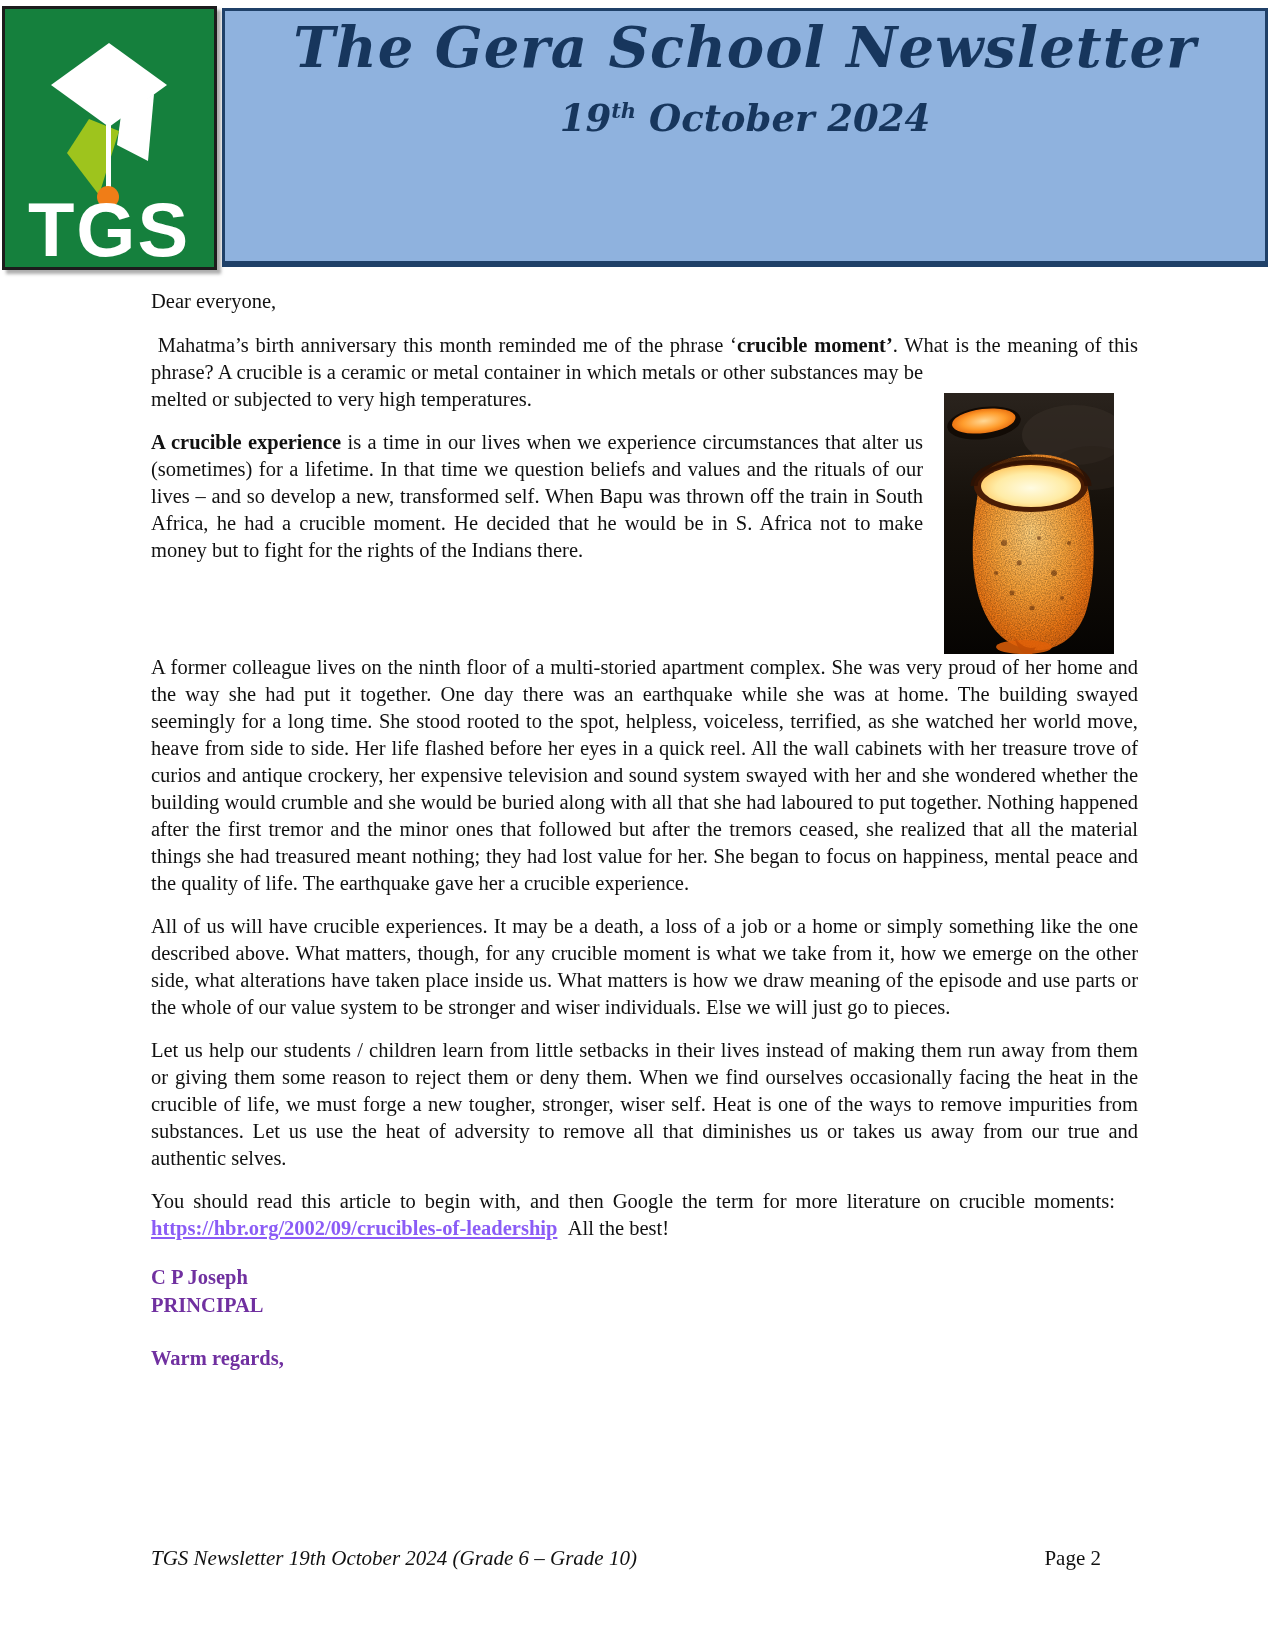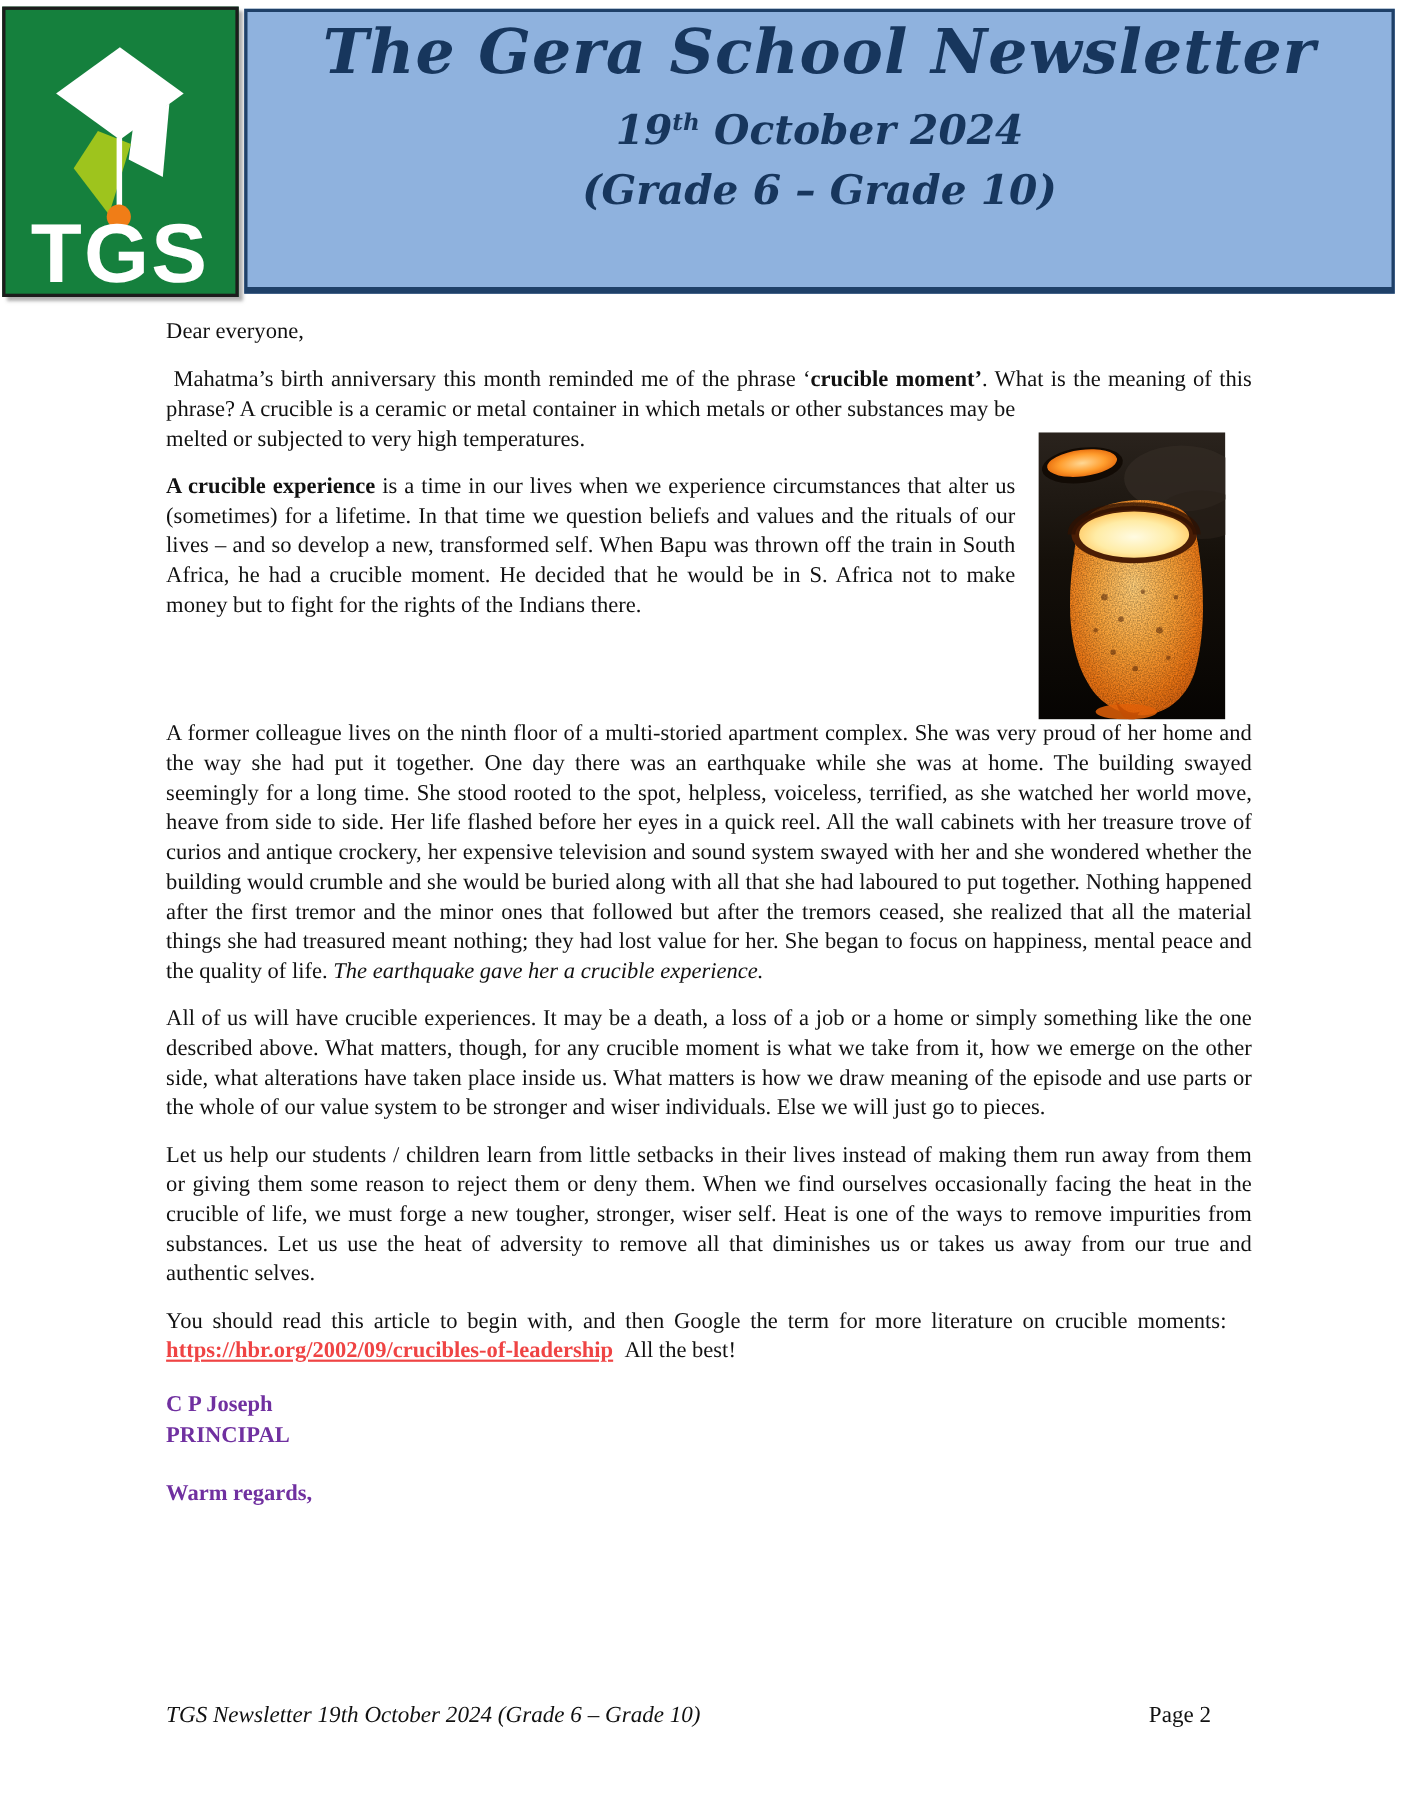"(Grade 6 – Grade 10)" div.banner-sub { html: <div>(Grade 6 – Grade 10)</div> -> none }
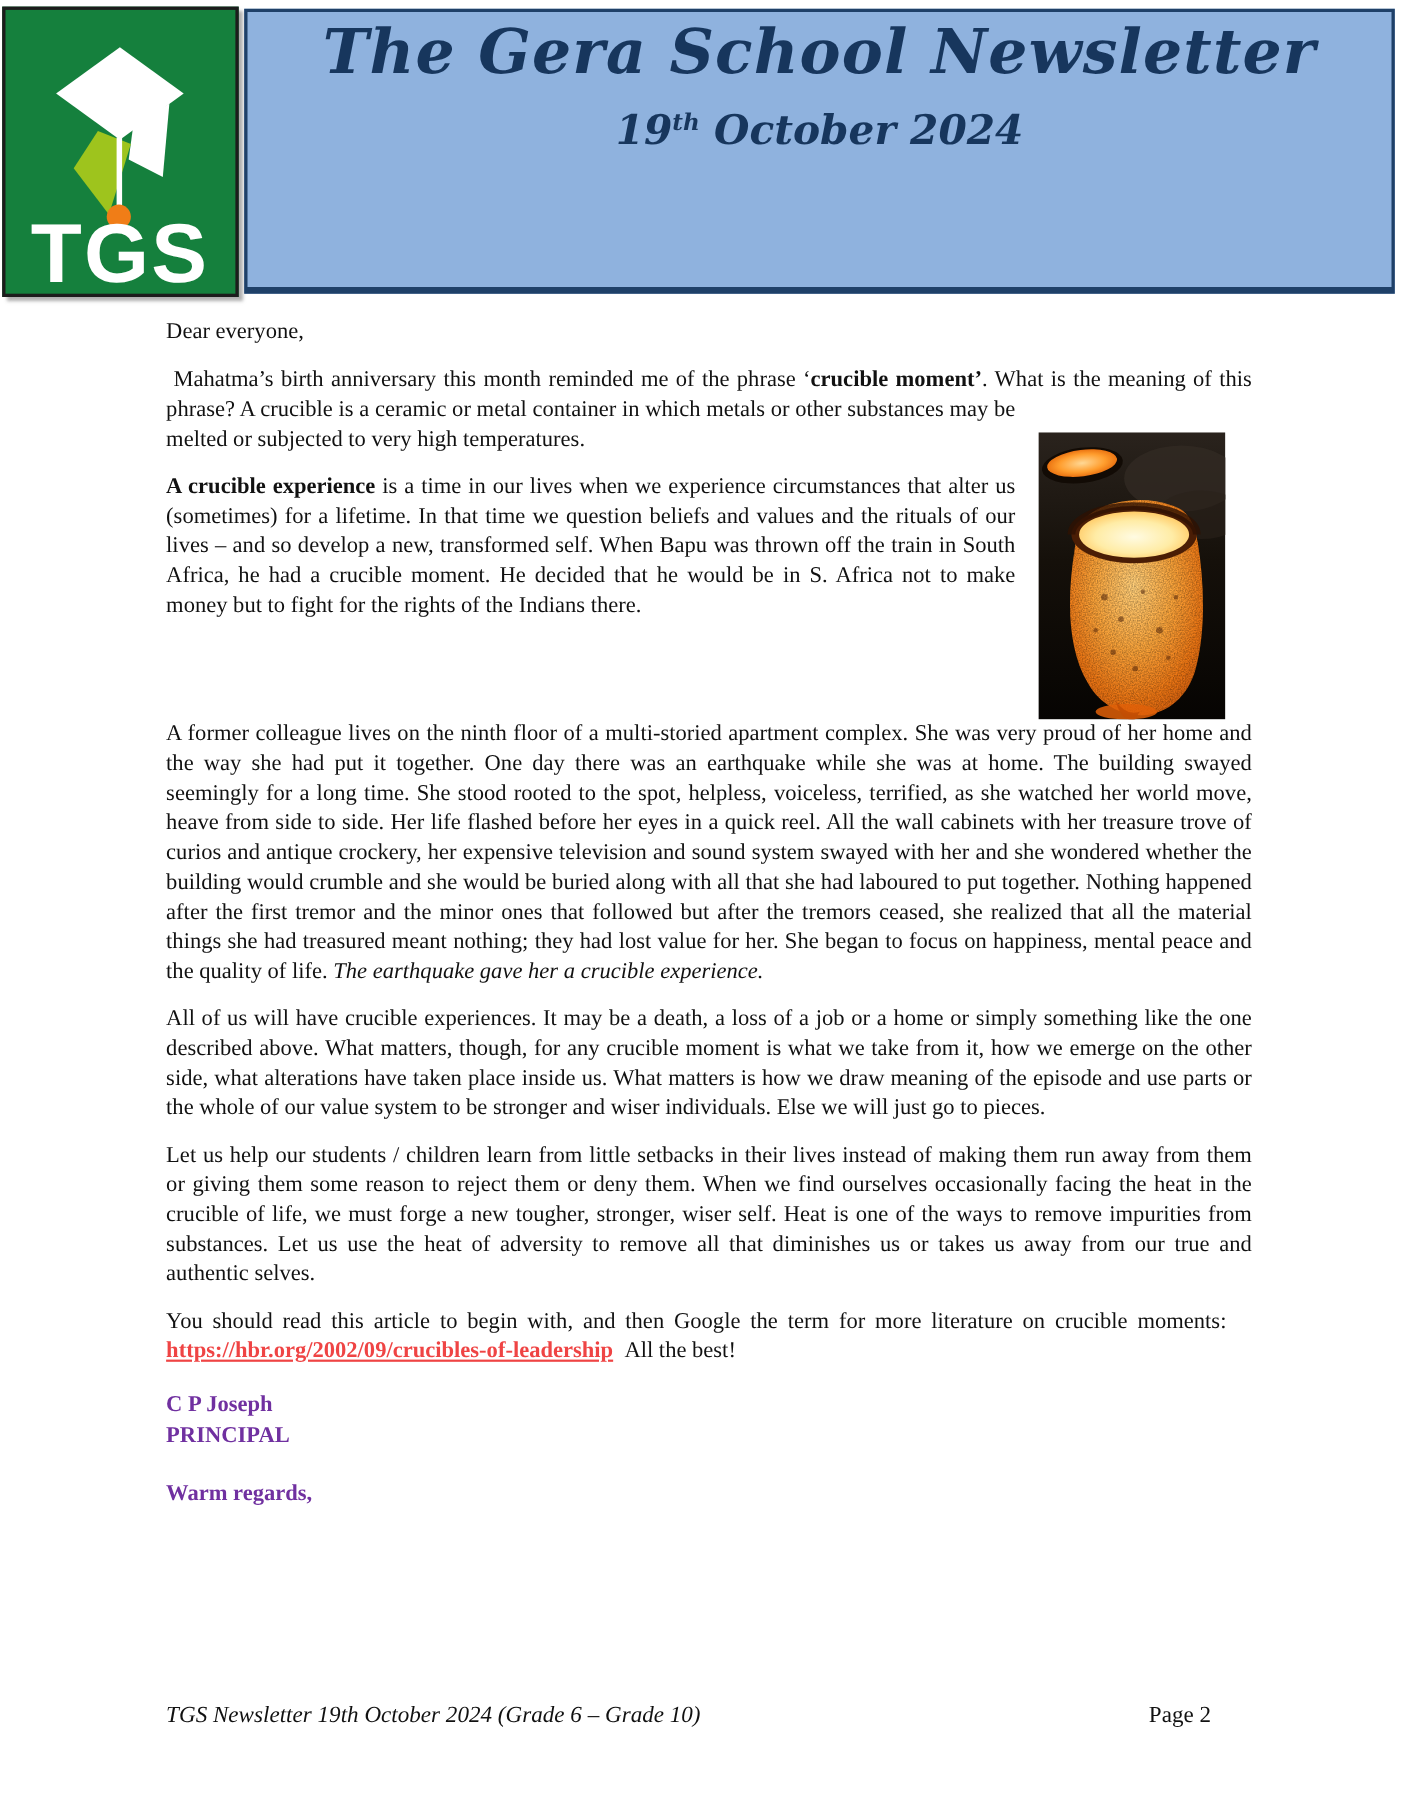"The earthquake gave her a" .body-para .i { font-style: italic -> none }
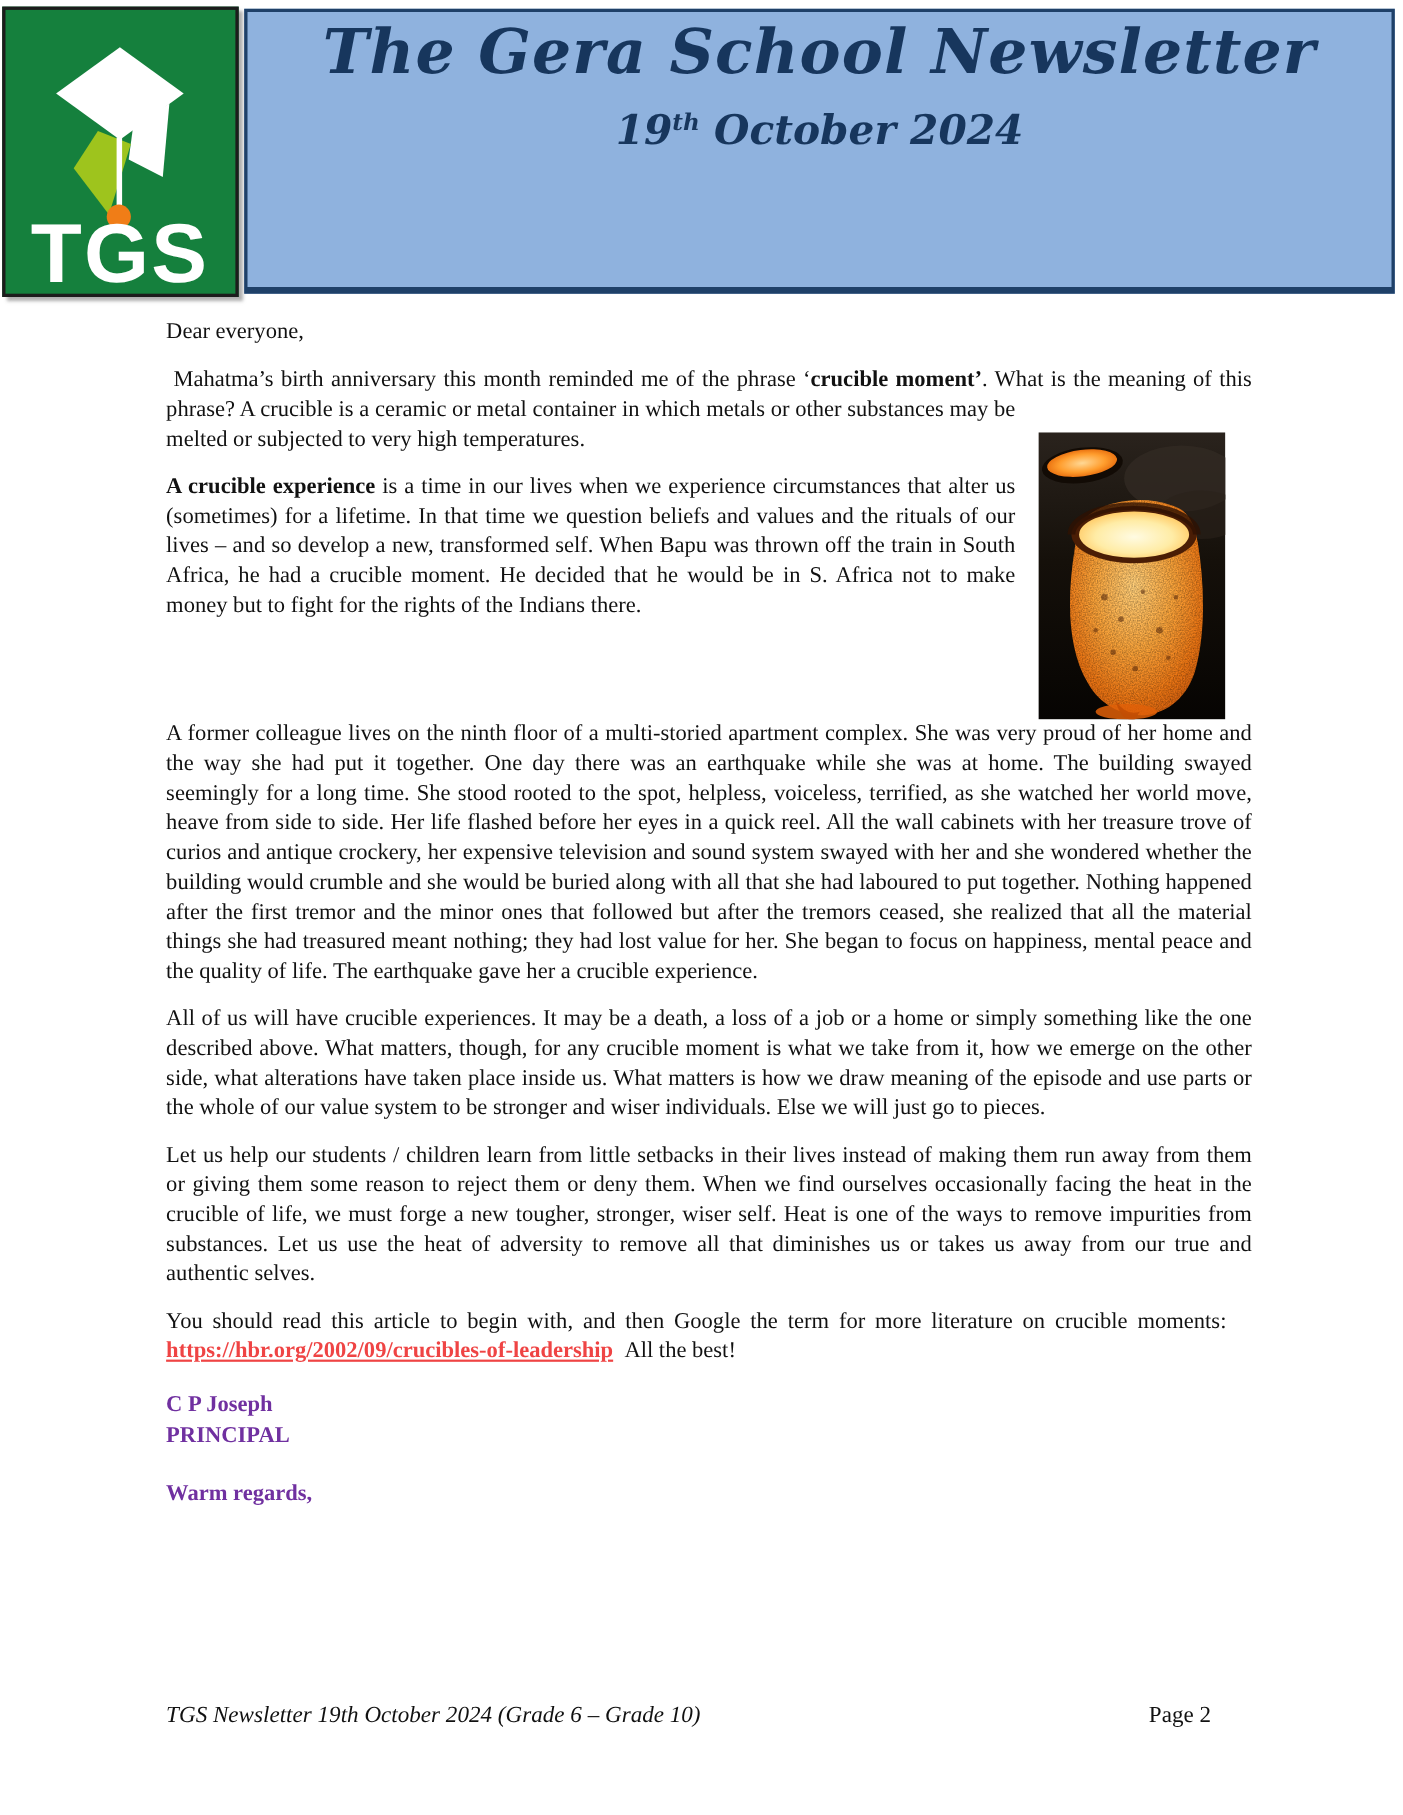"https://hbr.org/2002/09/crucibles-of-lea" a.hbr-link { color: #ef4444 -> #8b5cf6 }
